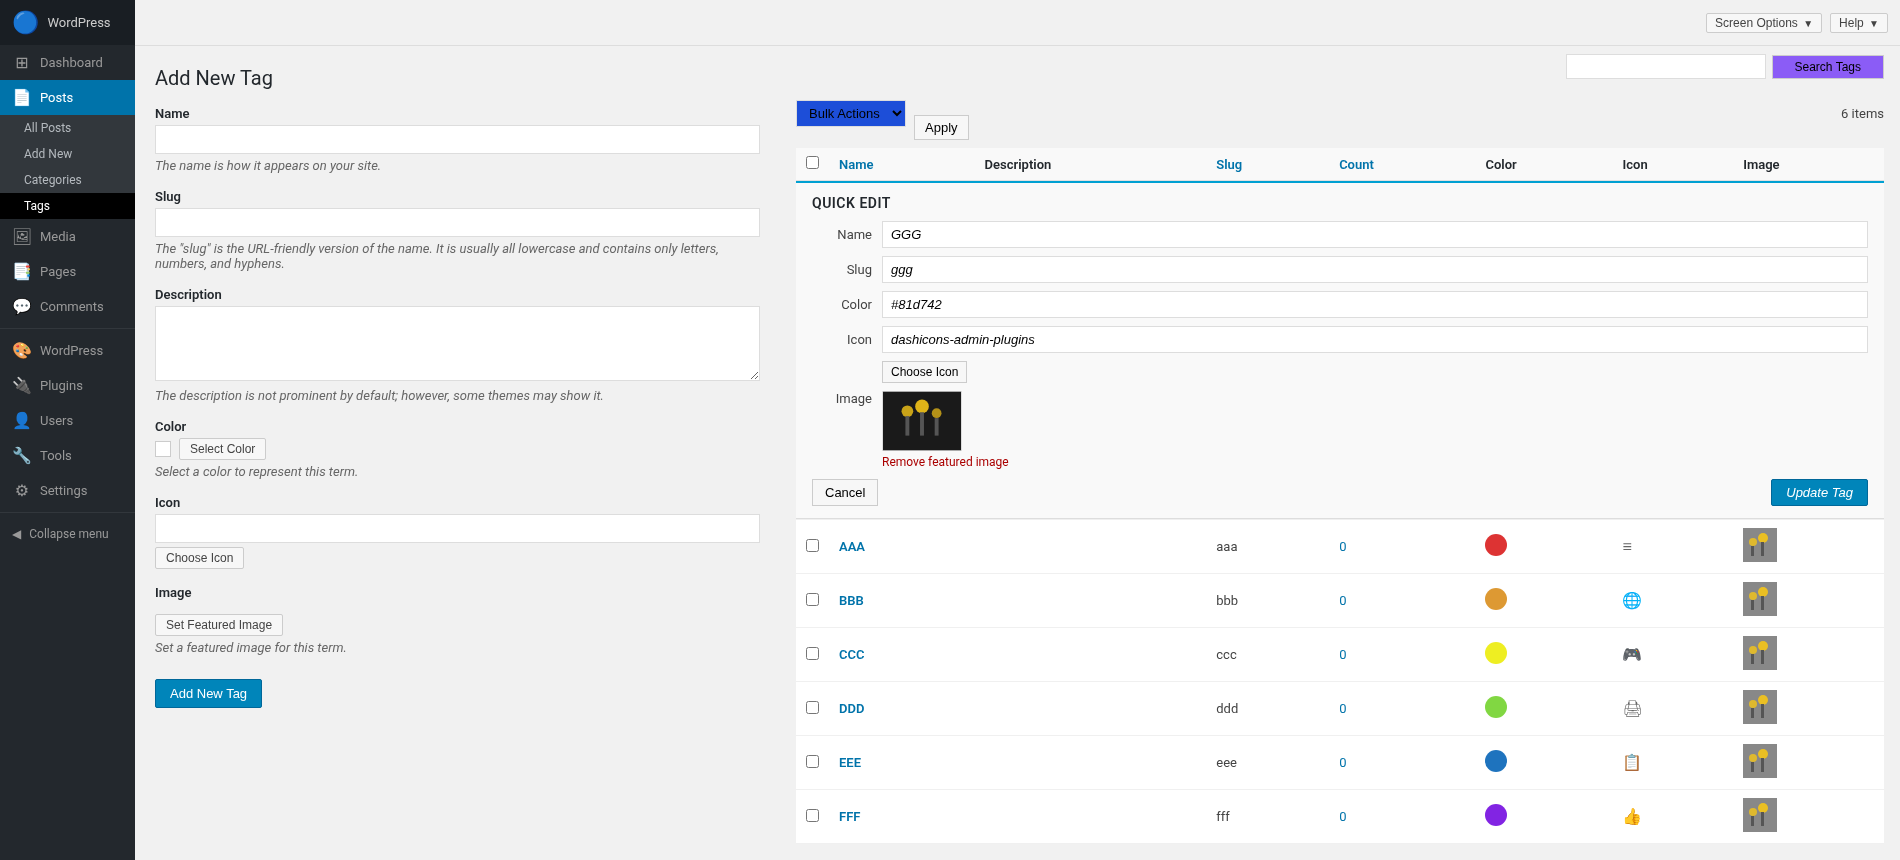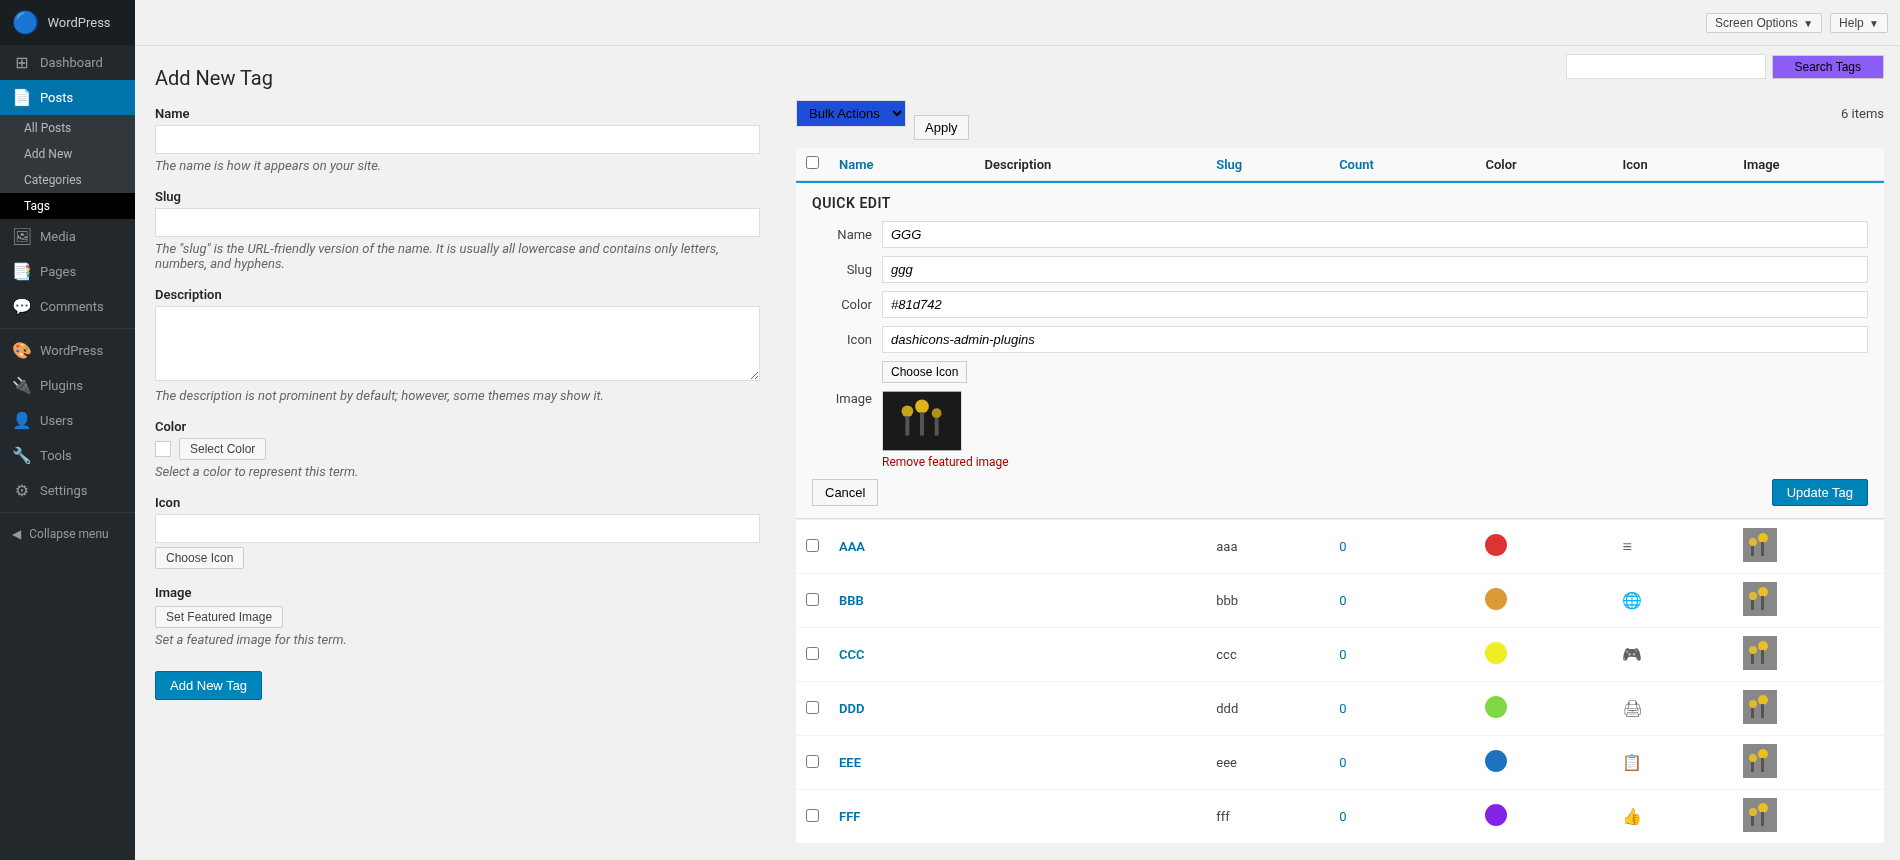"Update Tag" .update-btn { font-style: none -> italic }
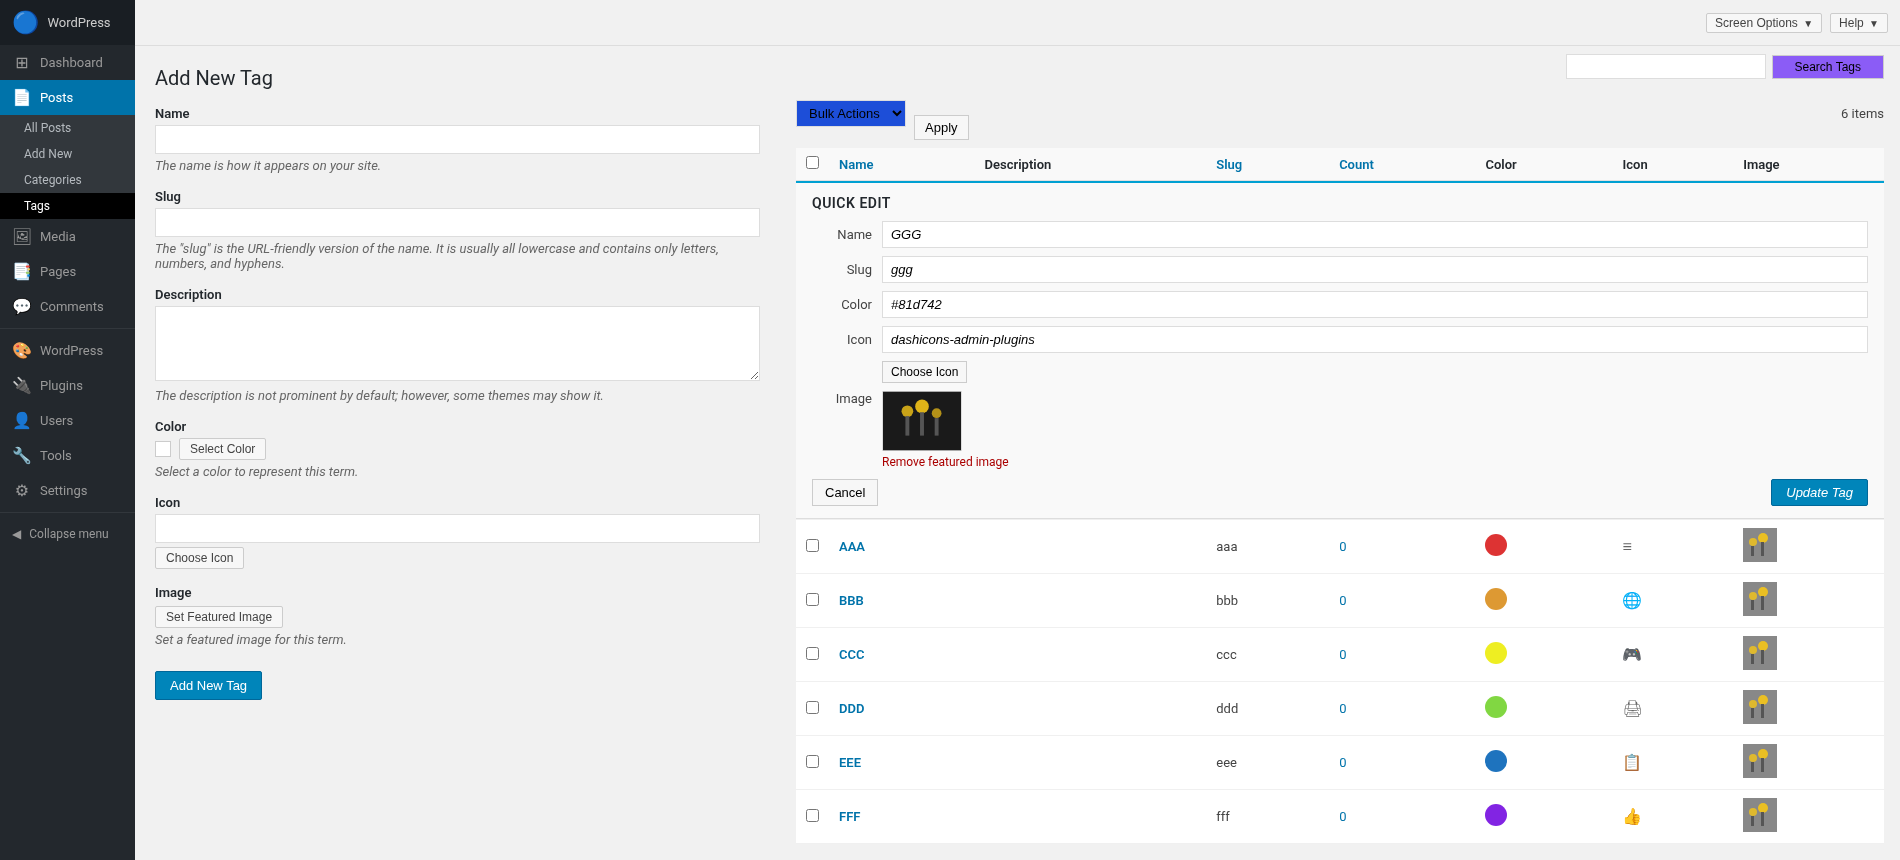"Set Featured Image" .set-image-btn { margin-top: 6px -> 14px }
